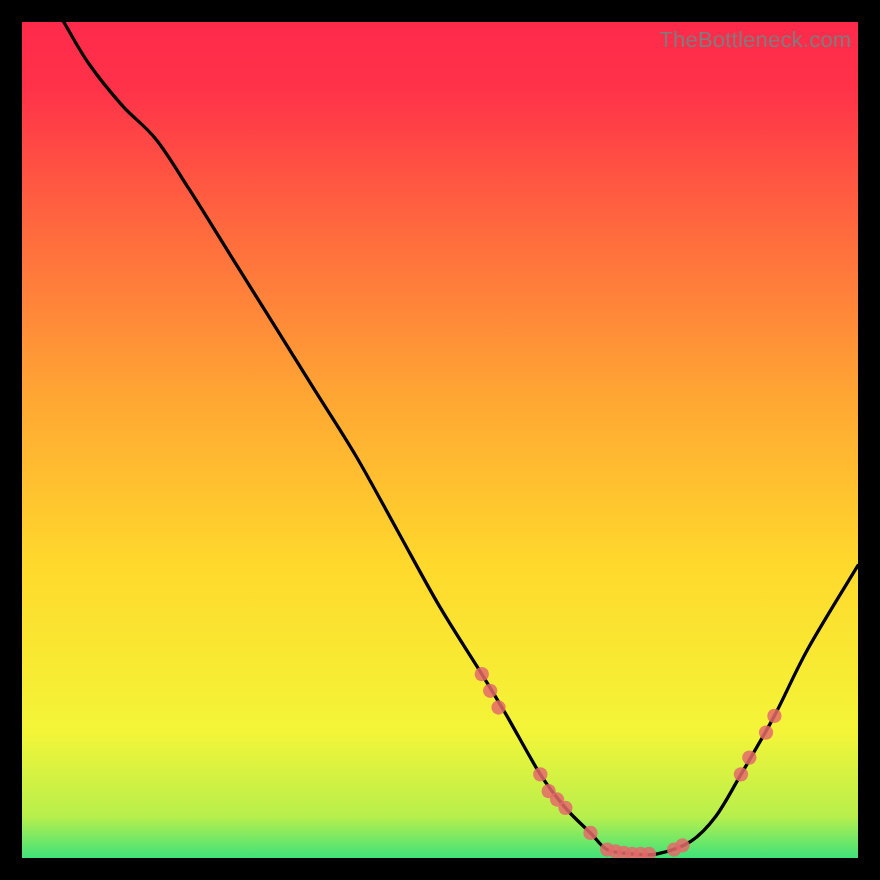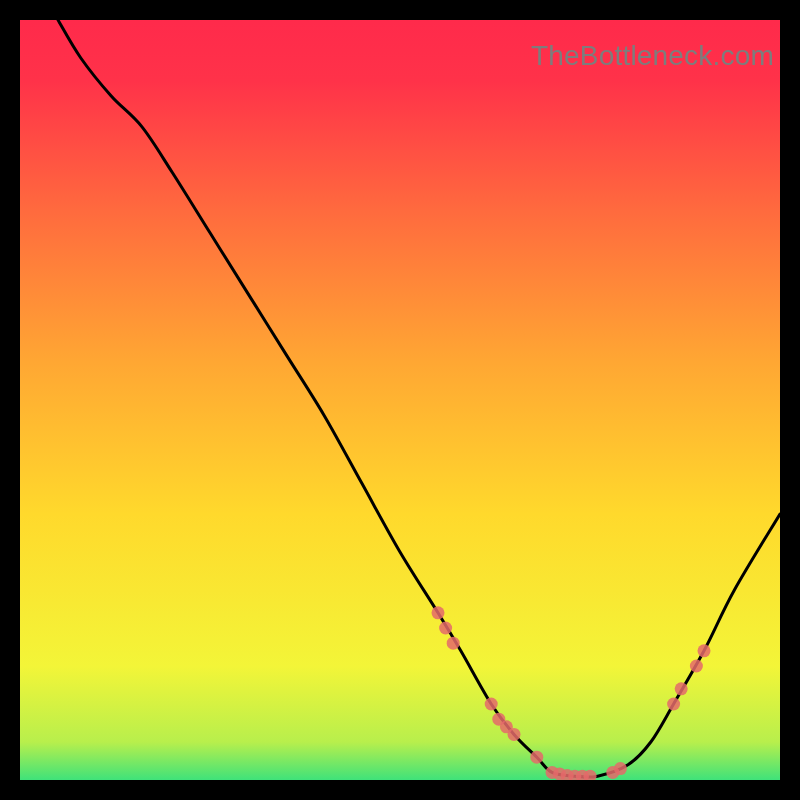"TheBottleneck.com" .watermark { font-size: 28px -> 20px; top: 20px -> 6px }
